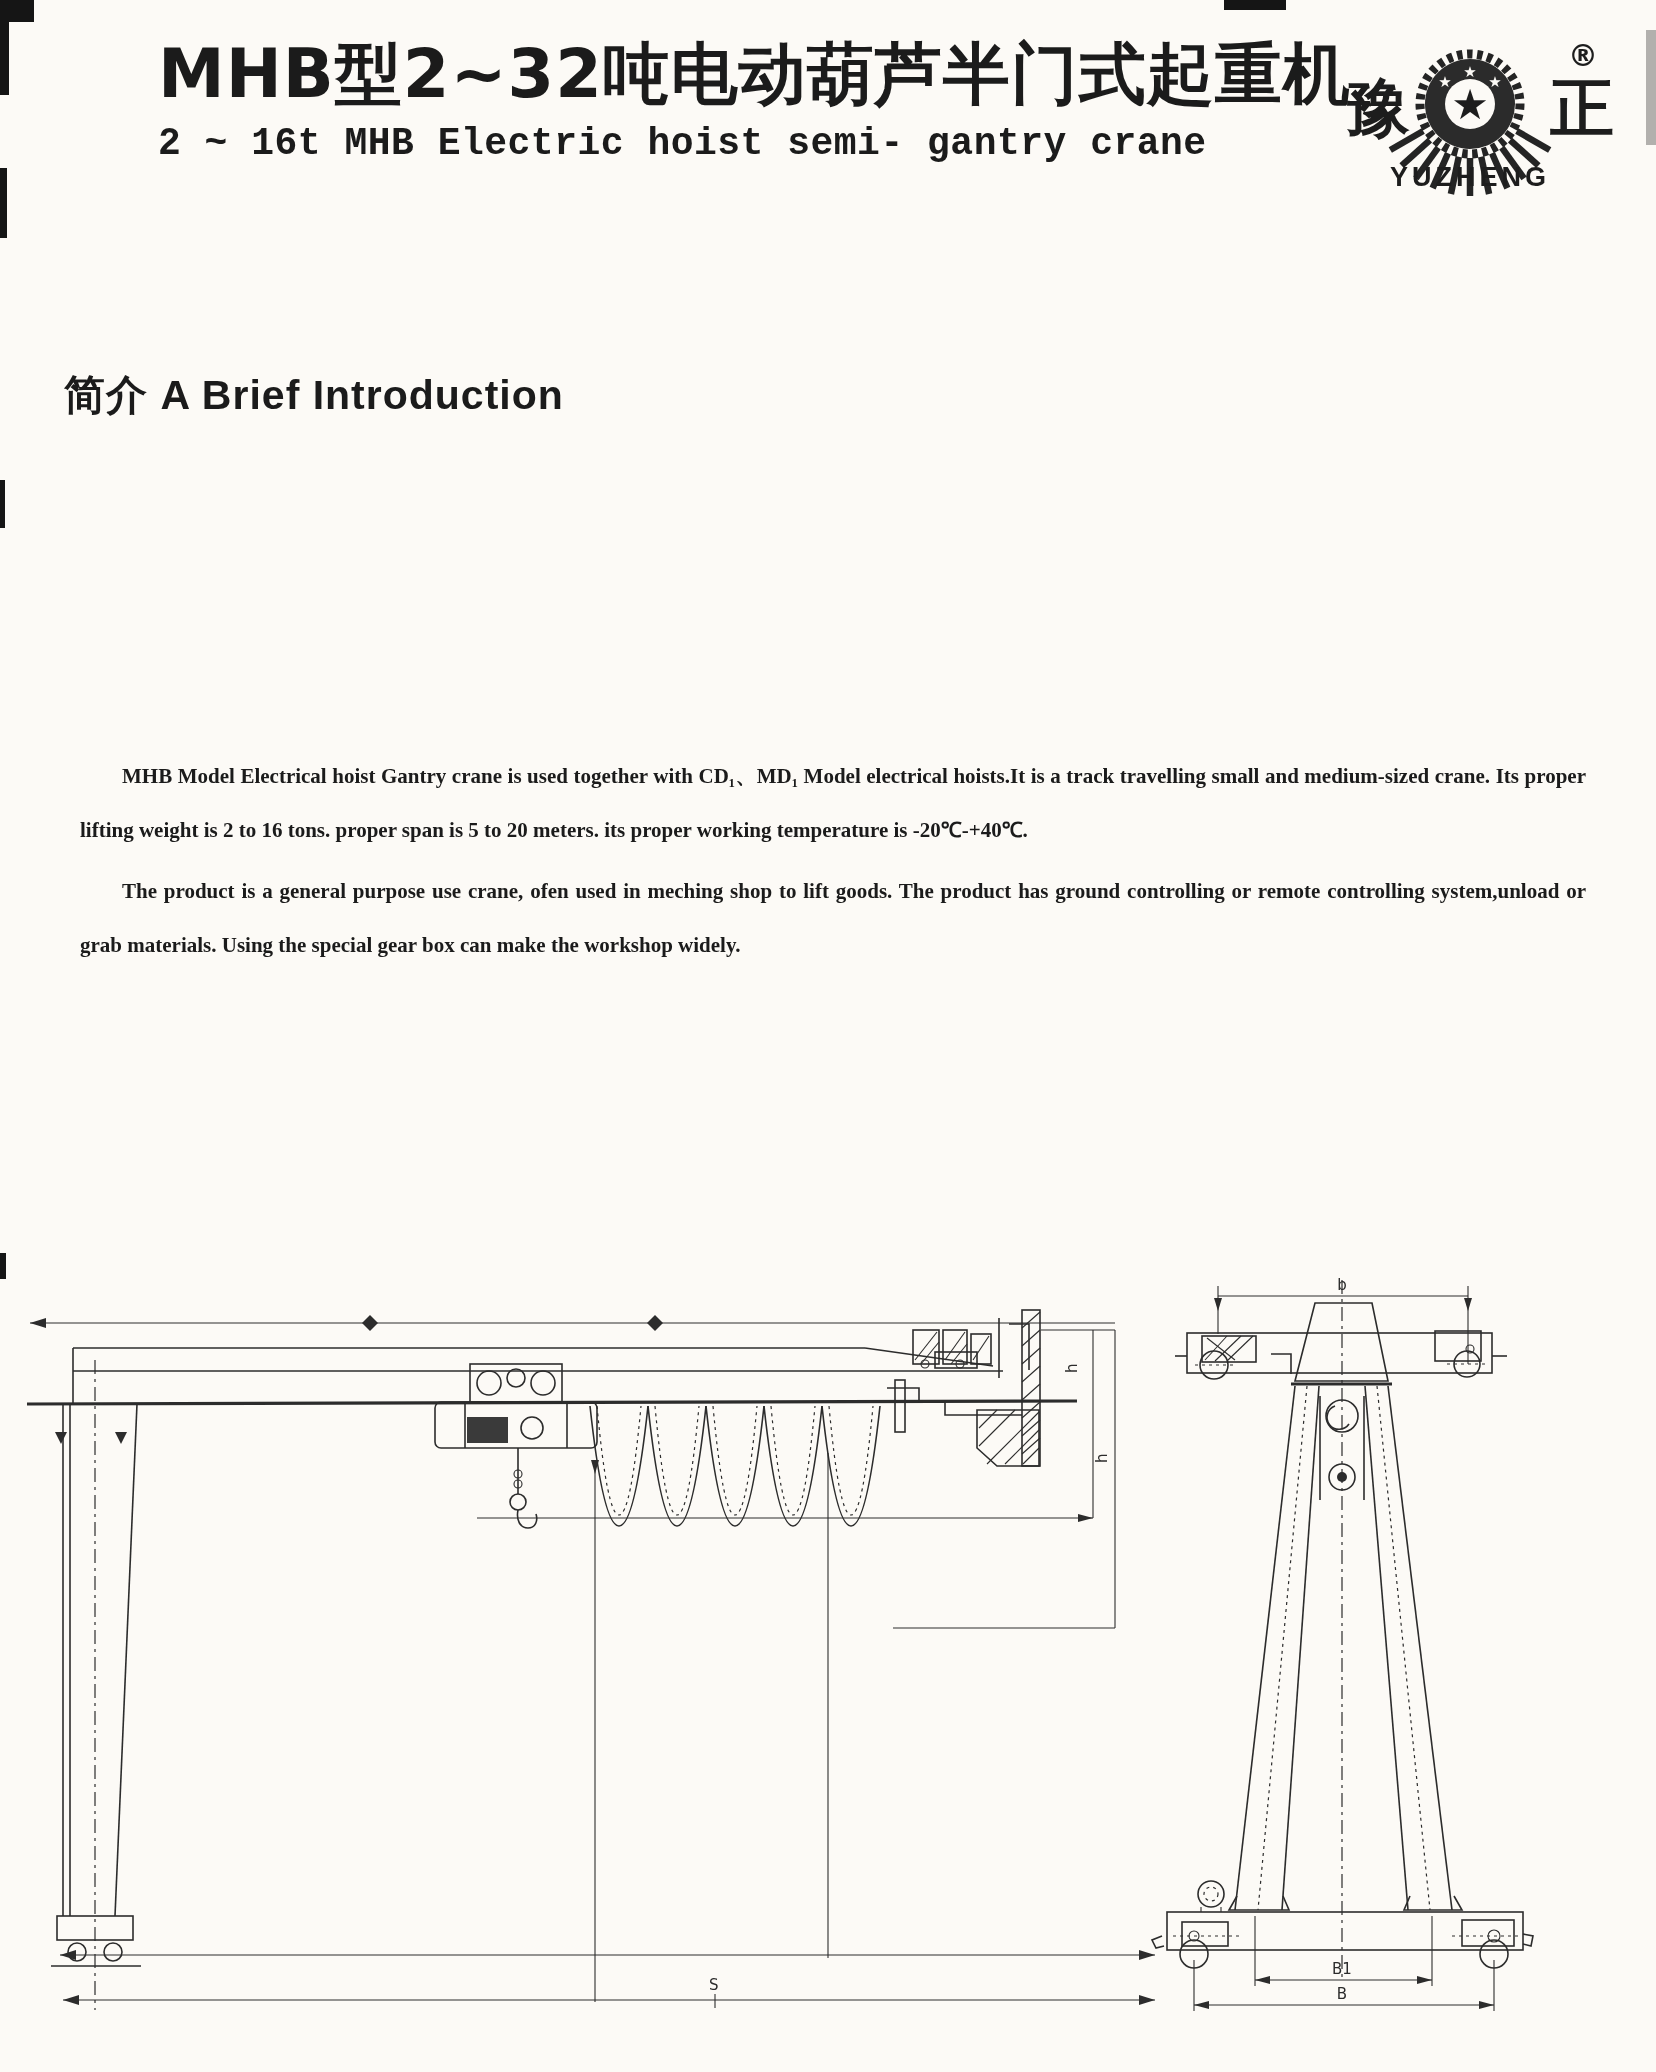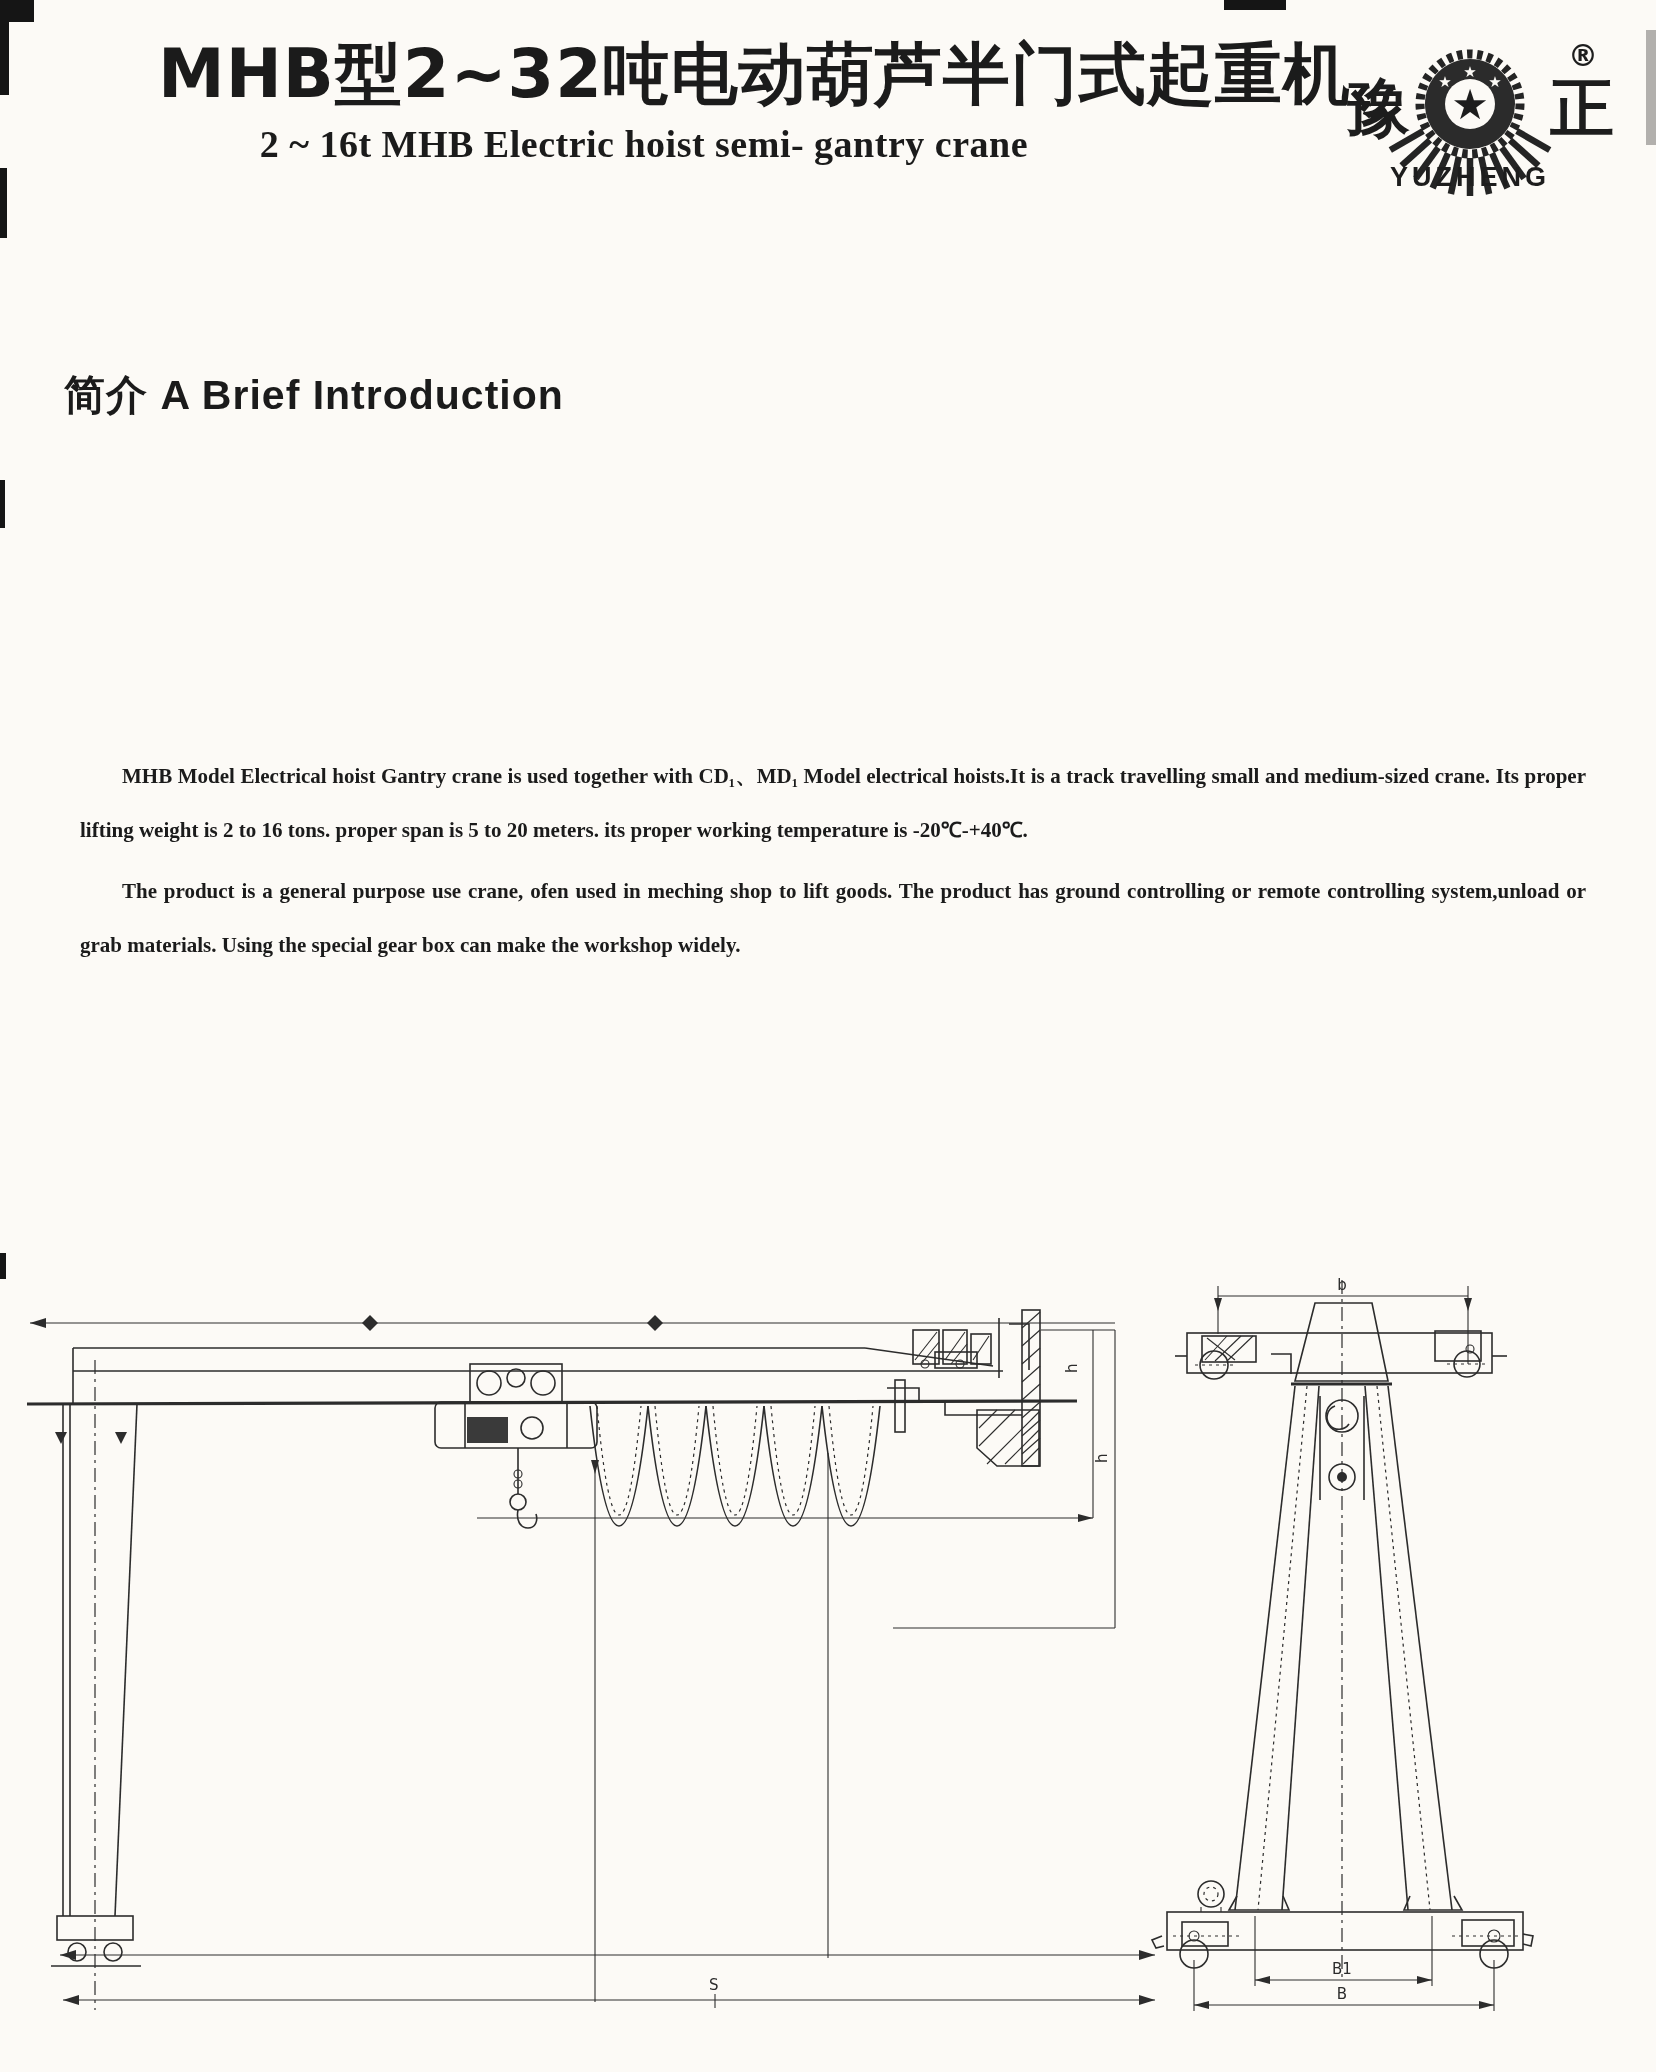"2 ~ 16t MHB Electric" .subtitle { font-family: Liberation Serif, serif -> Liberation Mono, monospace }
